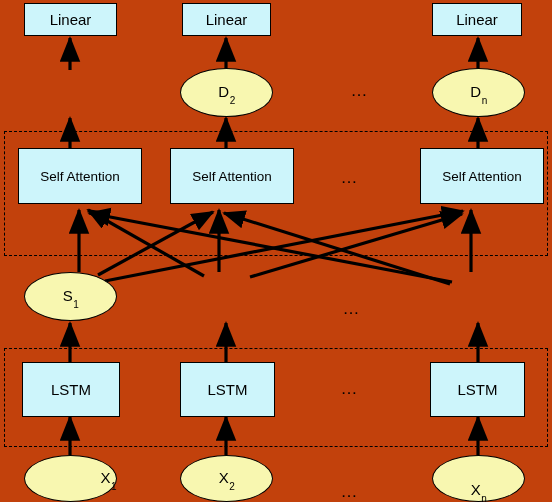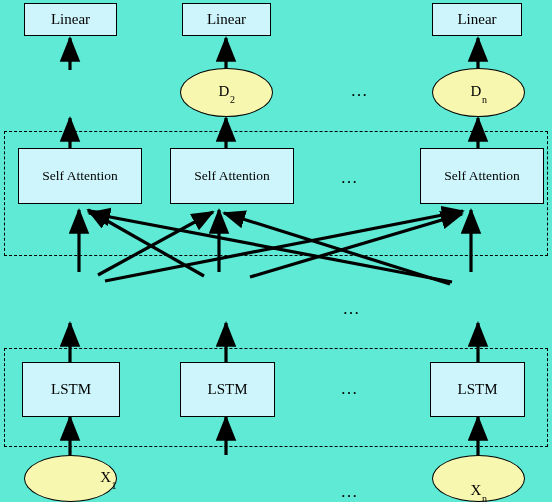"Linear" #canvas { background: #5eead4 -> #c2410c; font-family: Liberation Serif, serif -> Liberation Sans, sans-serif }
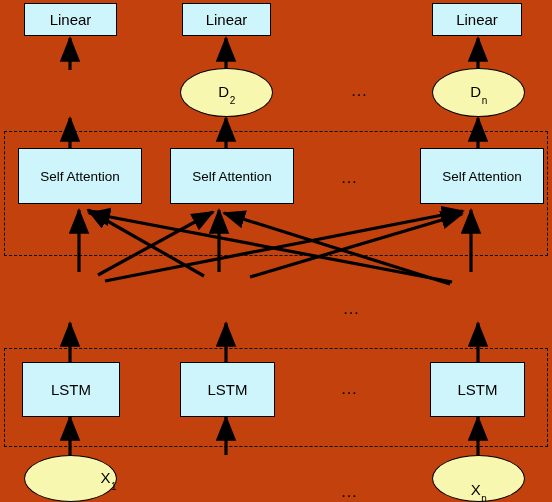"S1" div.node-ellipse { html: none -> <div> <span><span>S</span><span>1</span></span> </div> }
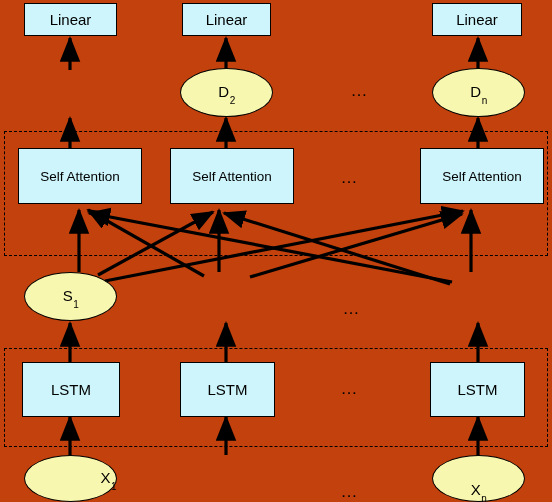"X2" div.node-ellipse { html: none -> <div> <span><span>X</span><span>2</span></span> </div> }
